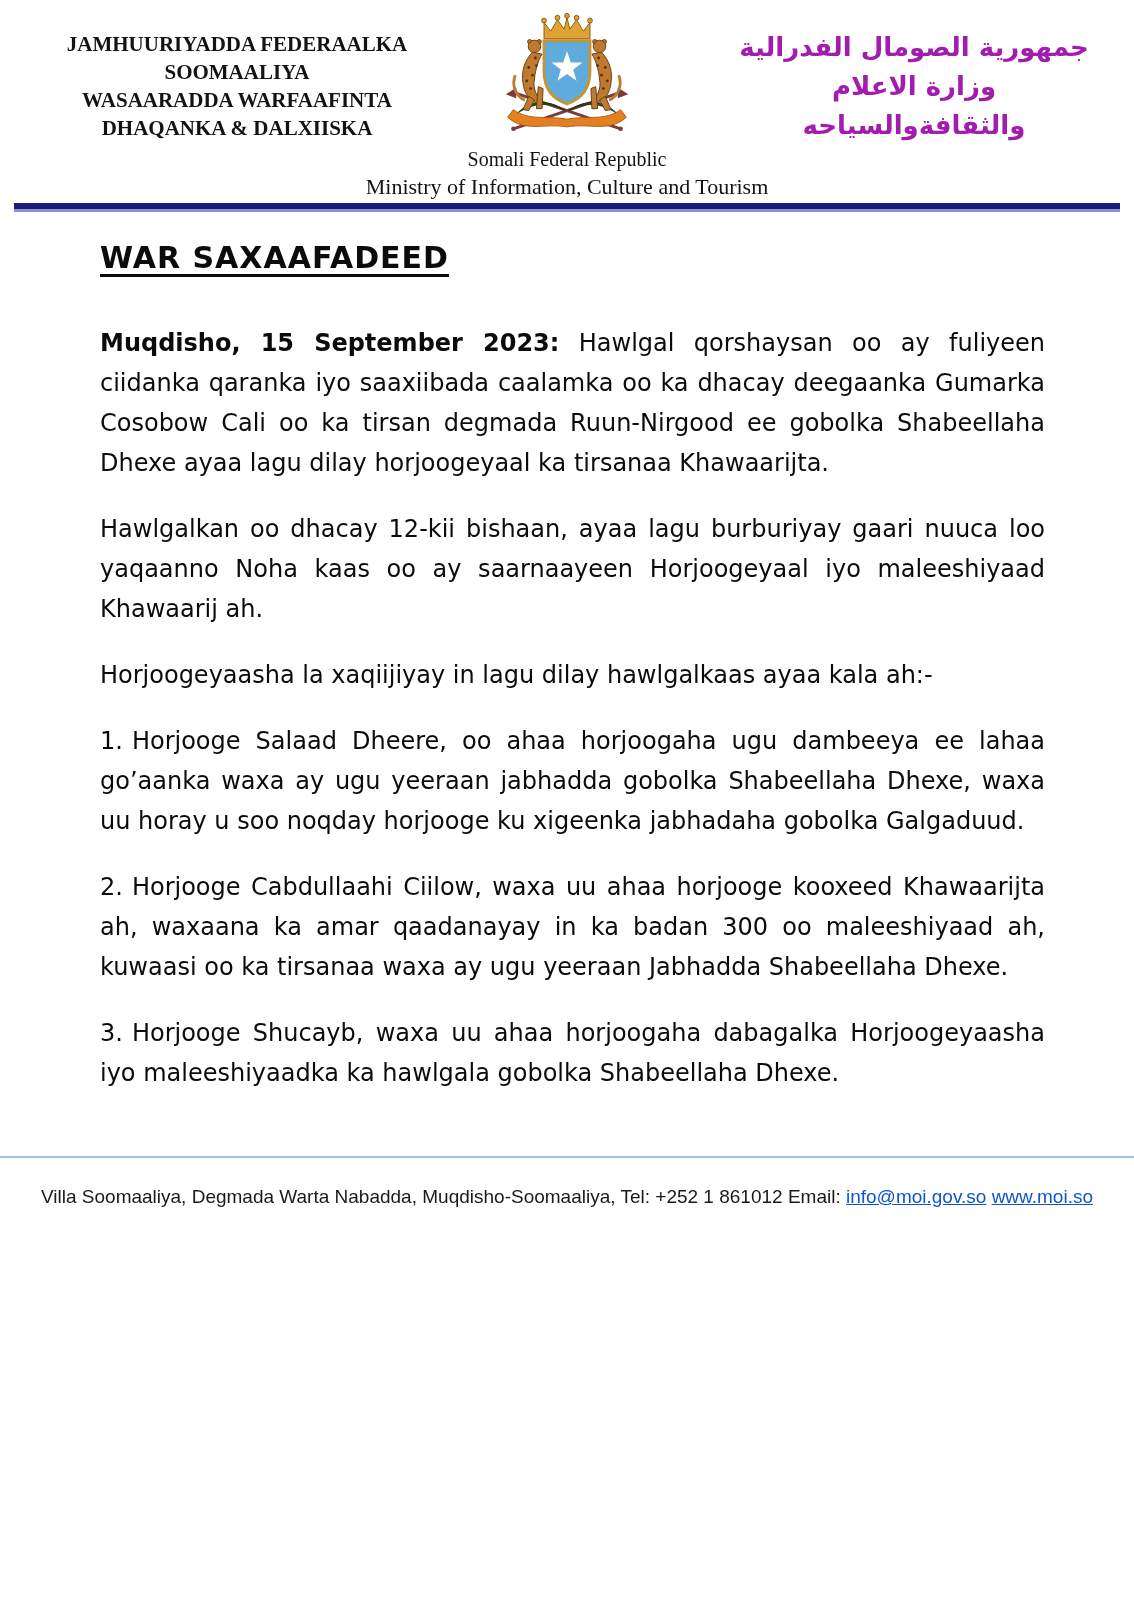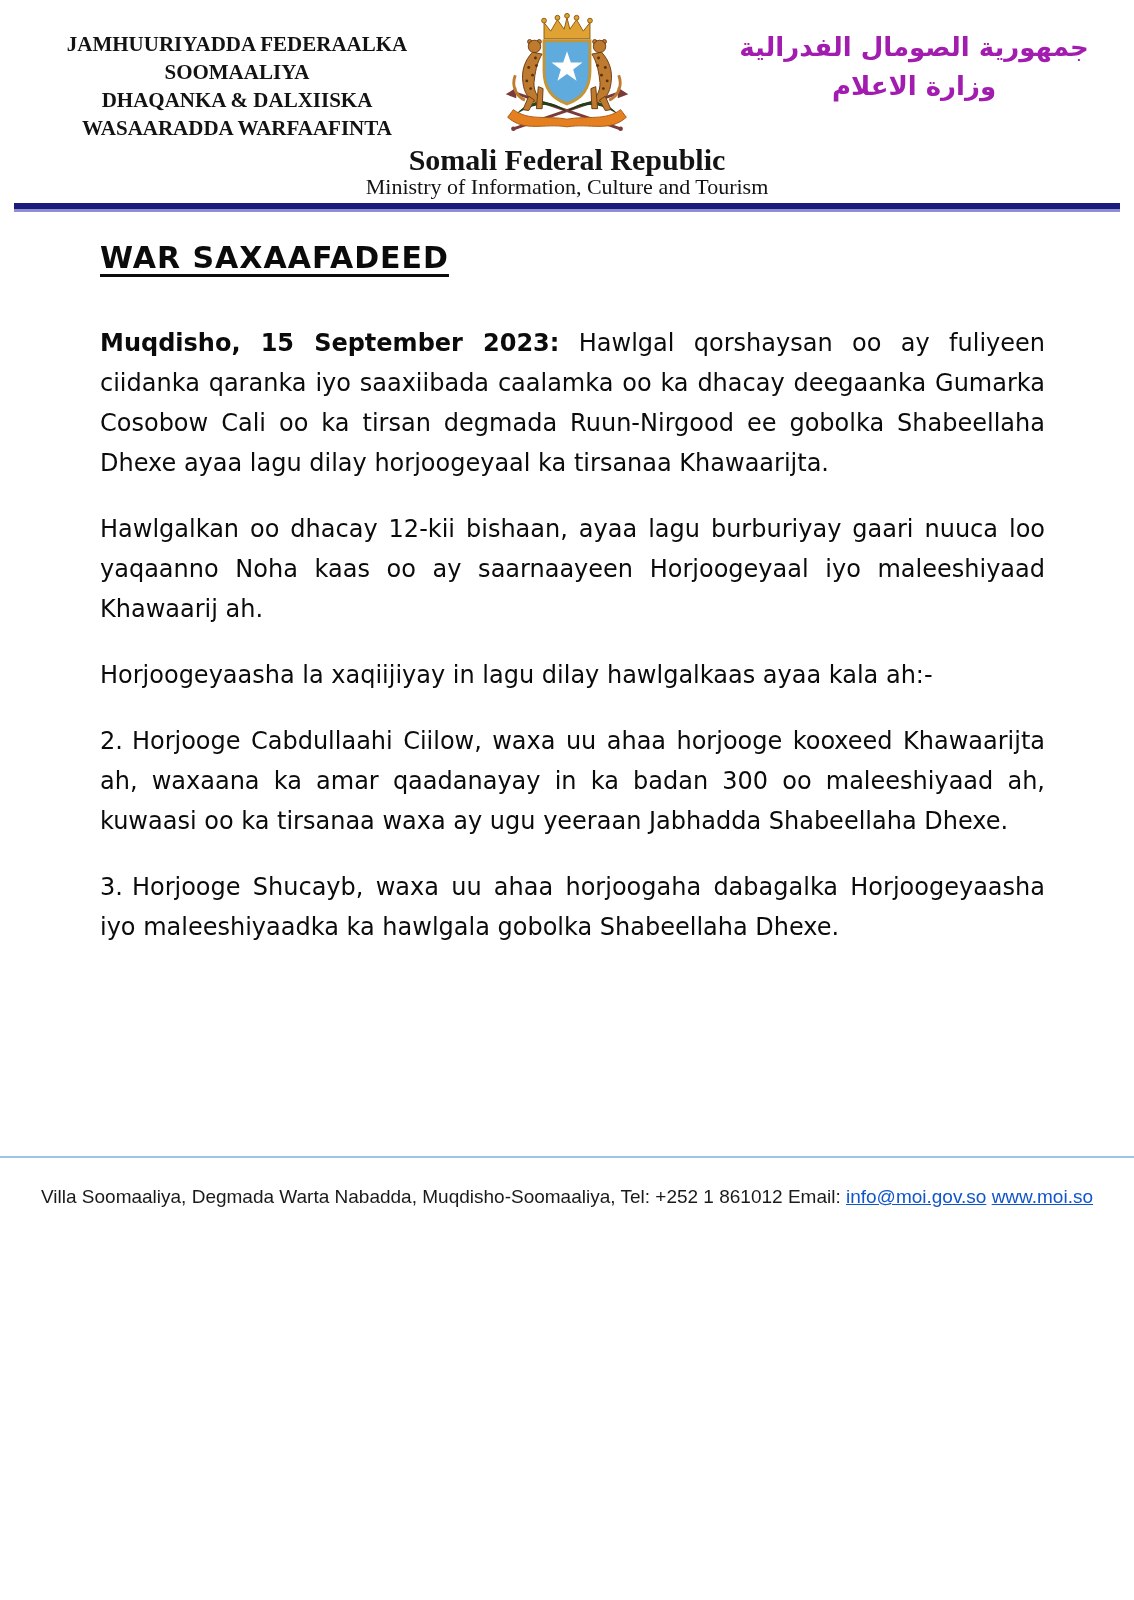"DHAQANKA & DALXIISKA" div { order: before "WASAARADDA WARFAAFINTA" -> after "WASAARADDA WARFAAFINTA" }
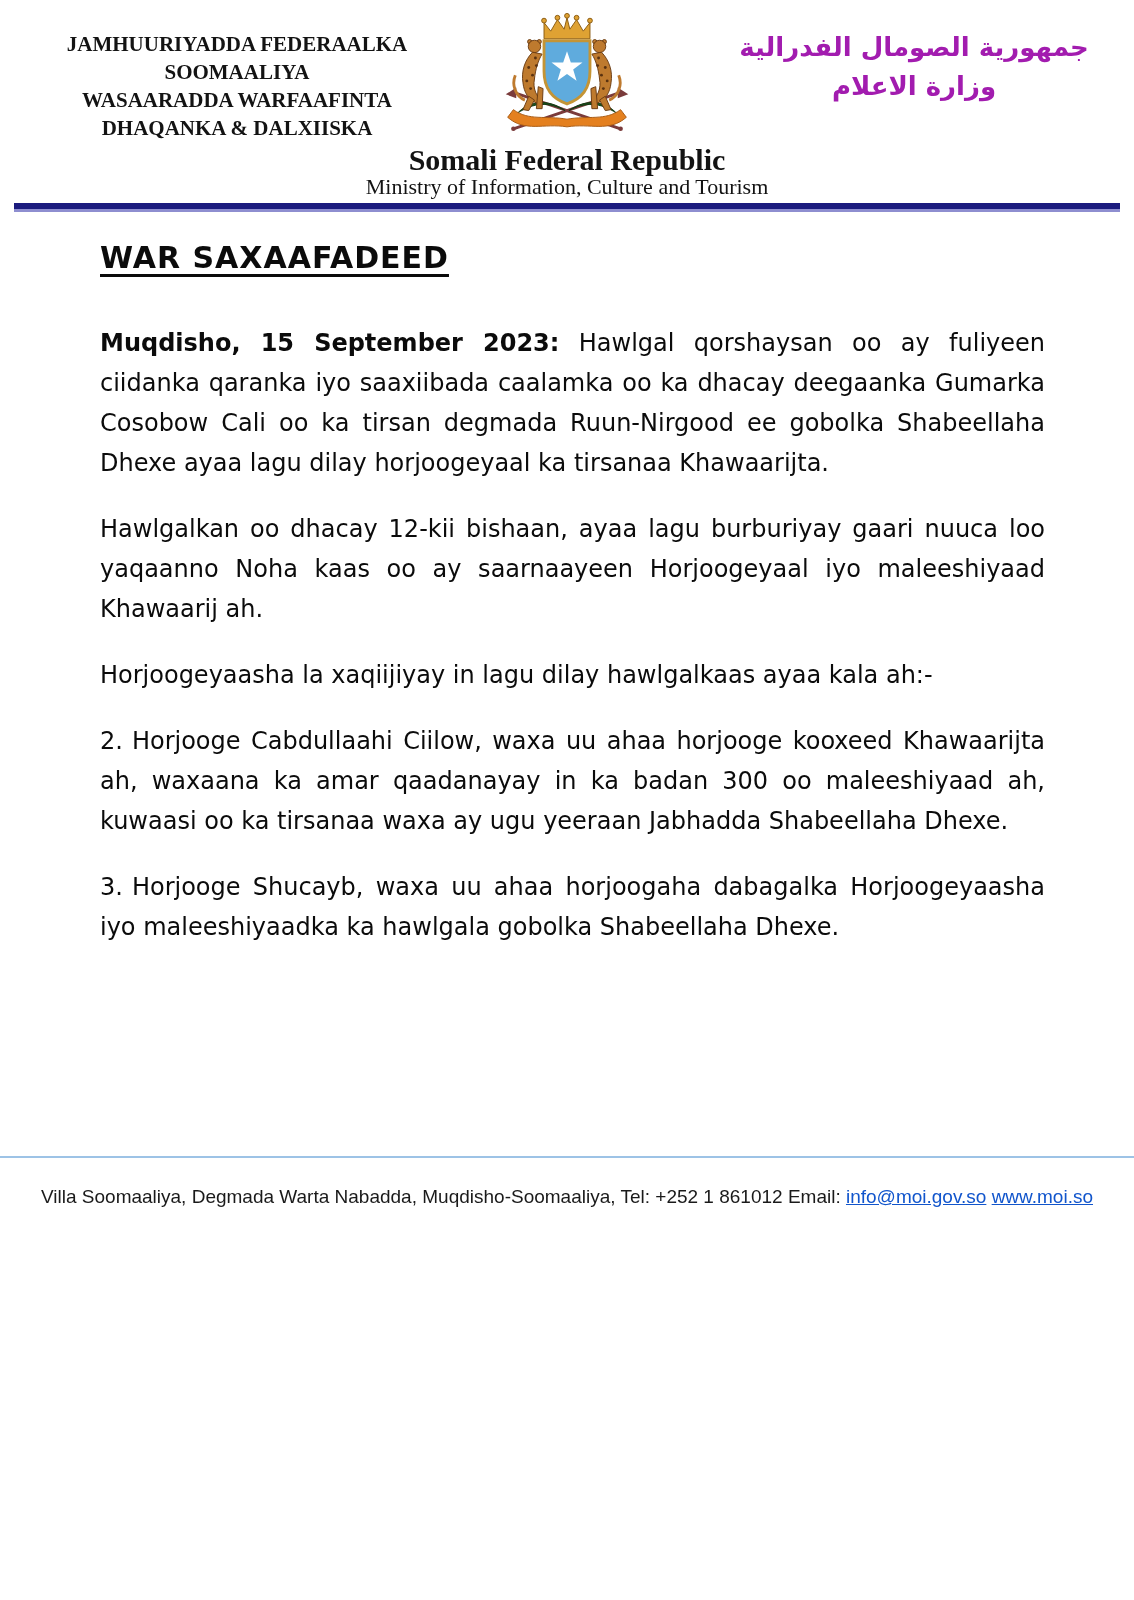"والثقافةوالسياحه" div { html: none -> <div>والثقافةوالسياحه</div> }
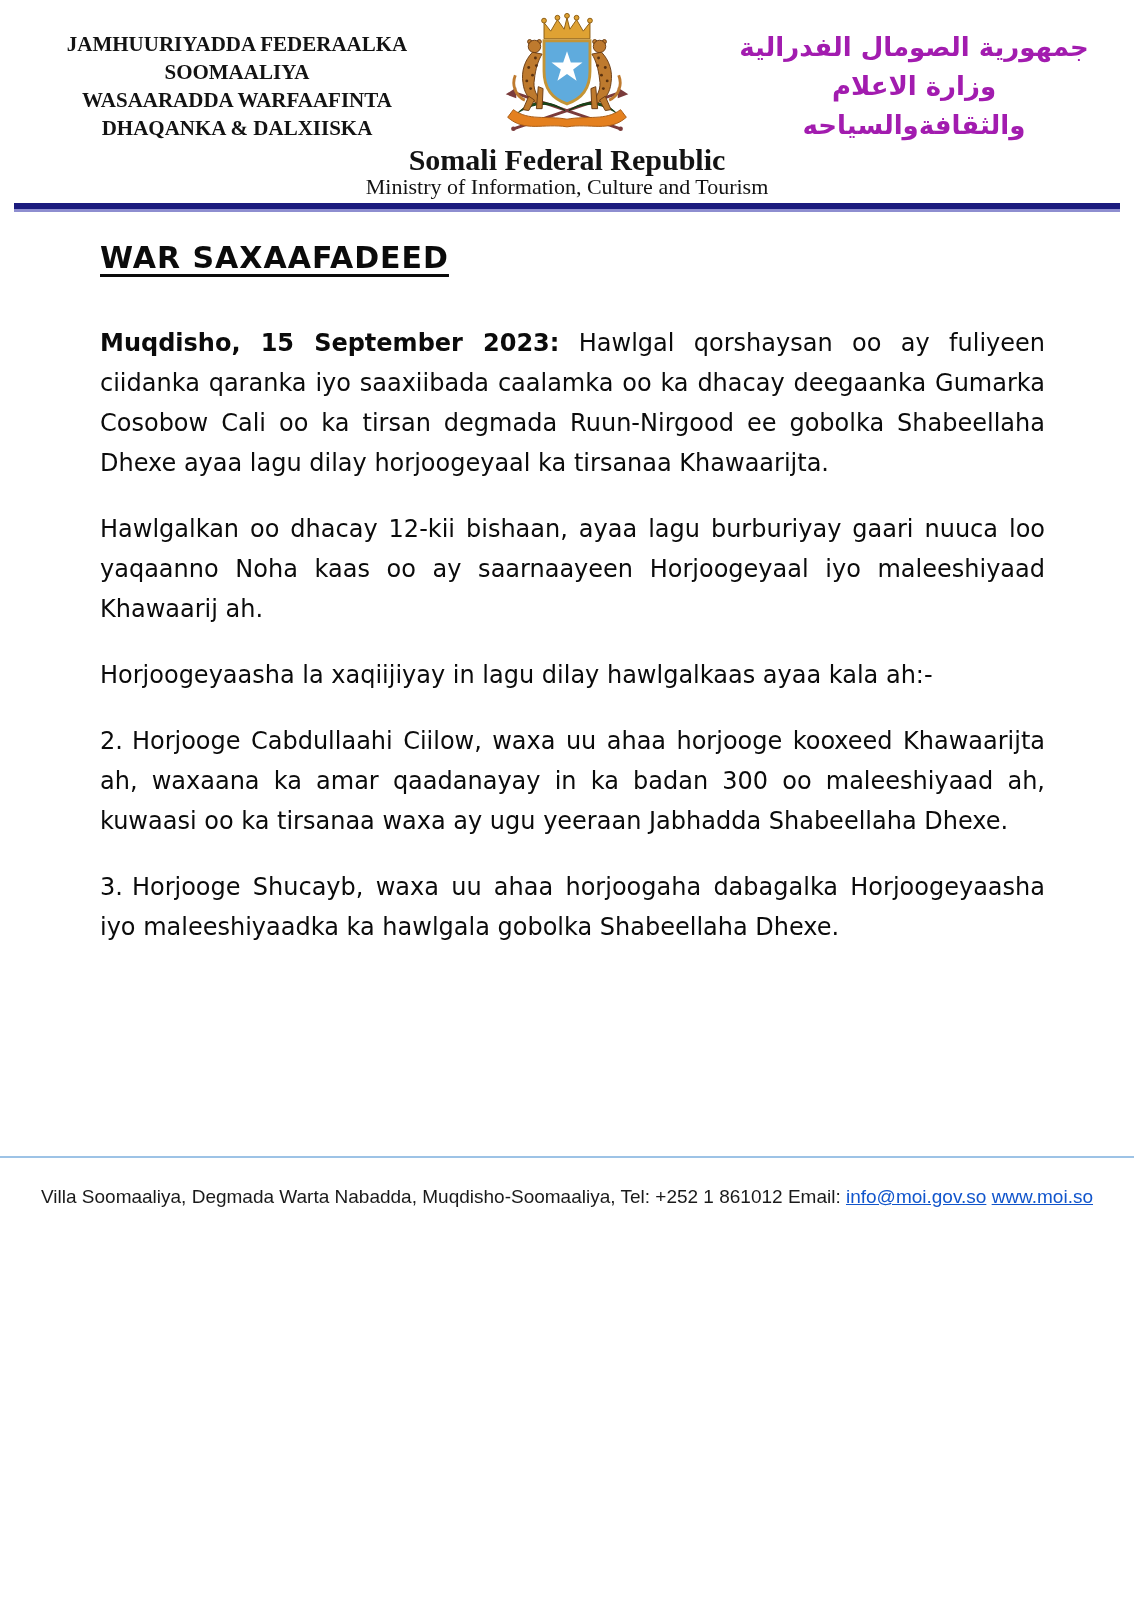"Somali Federal Republic" .subheader .org { font-size: 30px -> 20px; font-weight: bold -> normal }
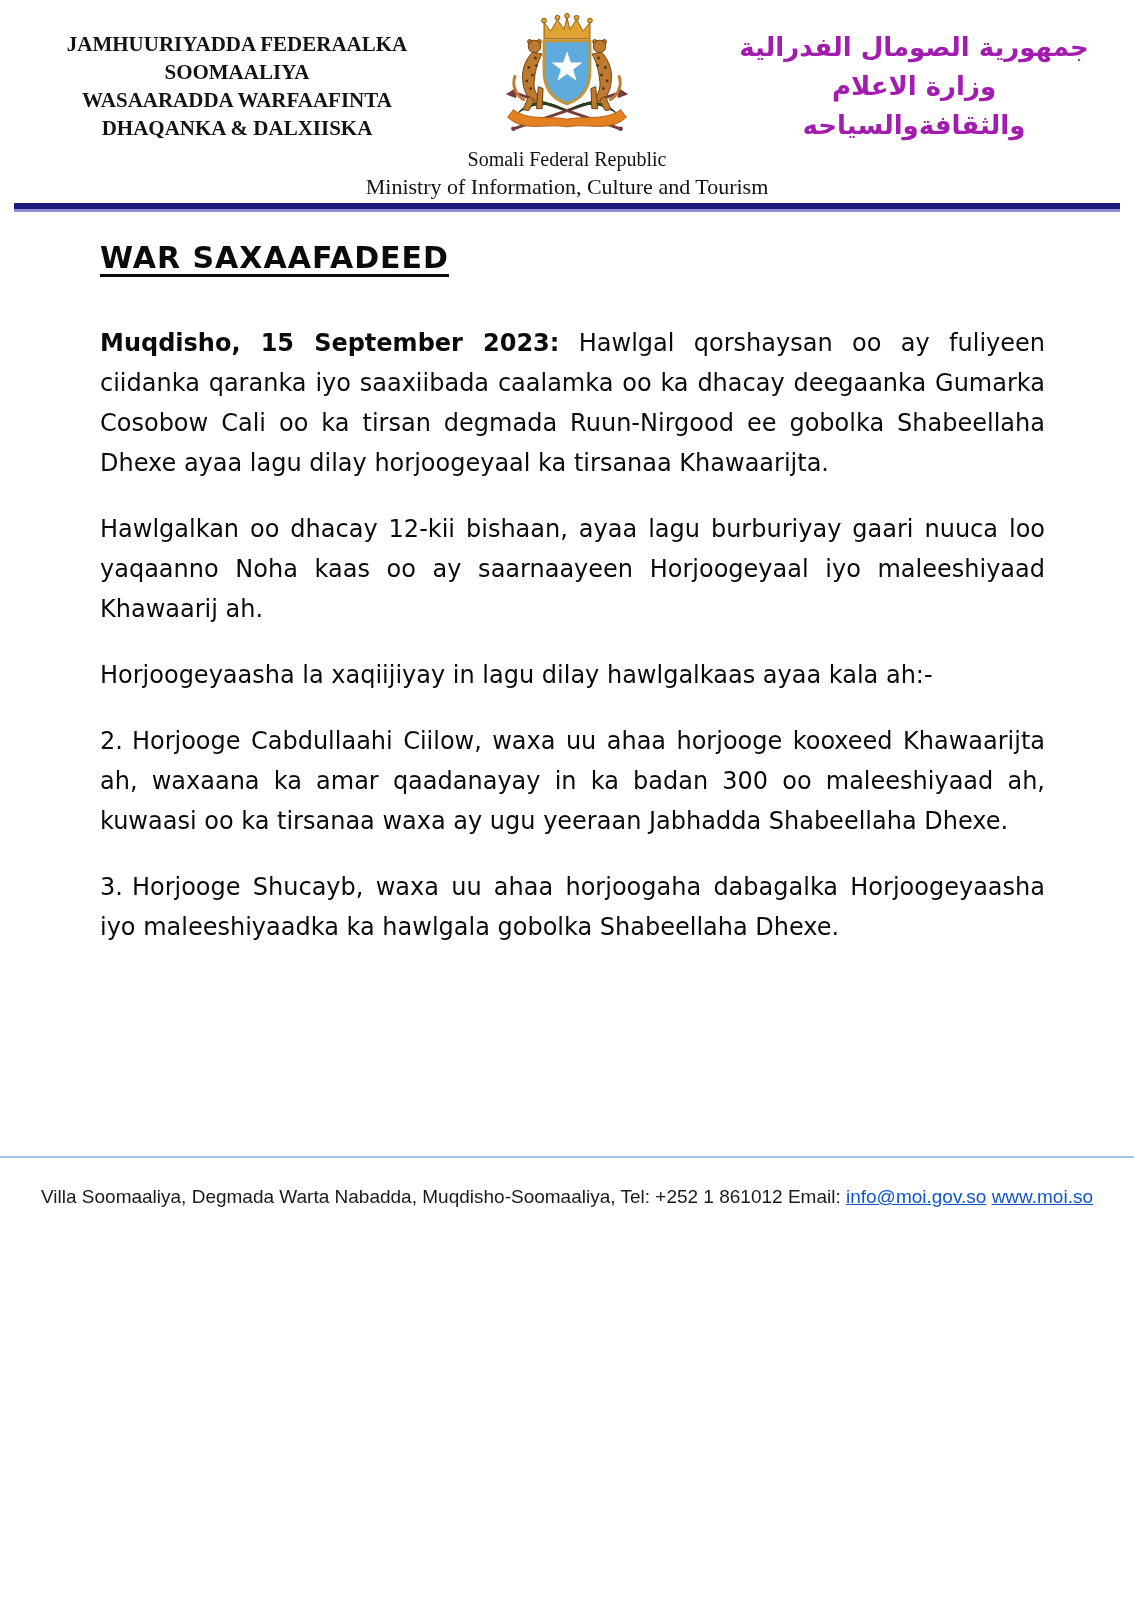"1. Horjooge Salaad Dheere, oo" p.list-item { html: none -> <p> <span>1.</span><span>Horjooge Salaad Dheere, oo ahaa horjoogaha ugu dambeeya ee lahaa go’aanka waxa ay ugu yeeraan jabhadda gobolka Shabeellaha Dhexe, waxa uu horay u soo noqday horjooge ku xigeenka jabhadaha gobolka Galgaduud.</span> </p> }
